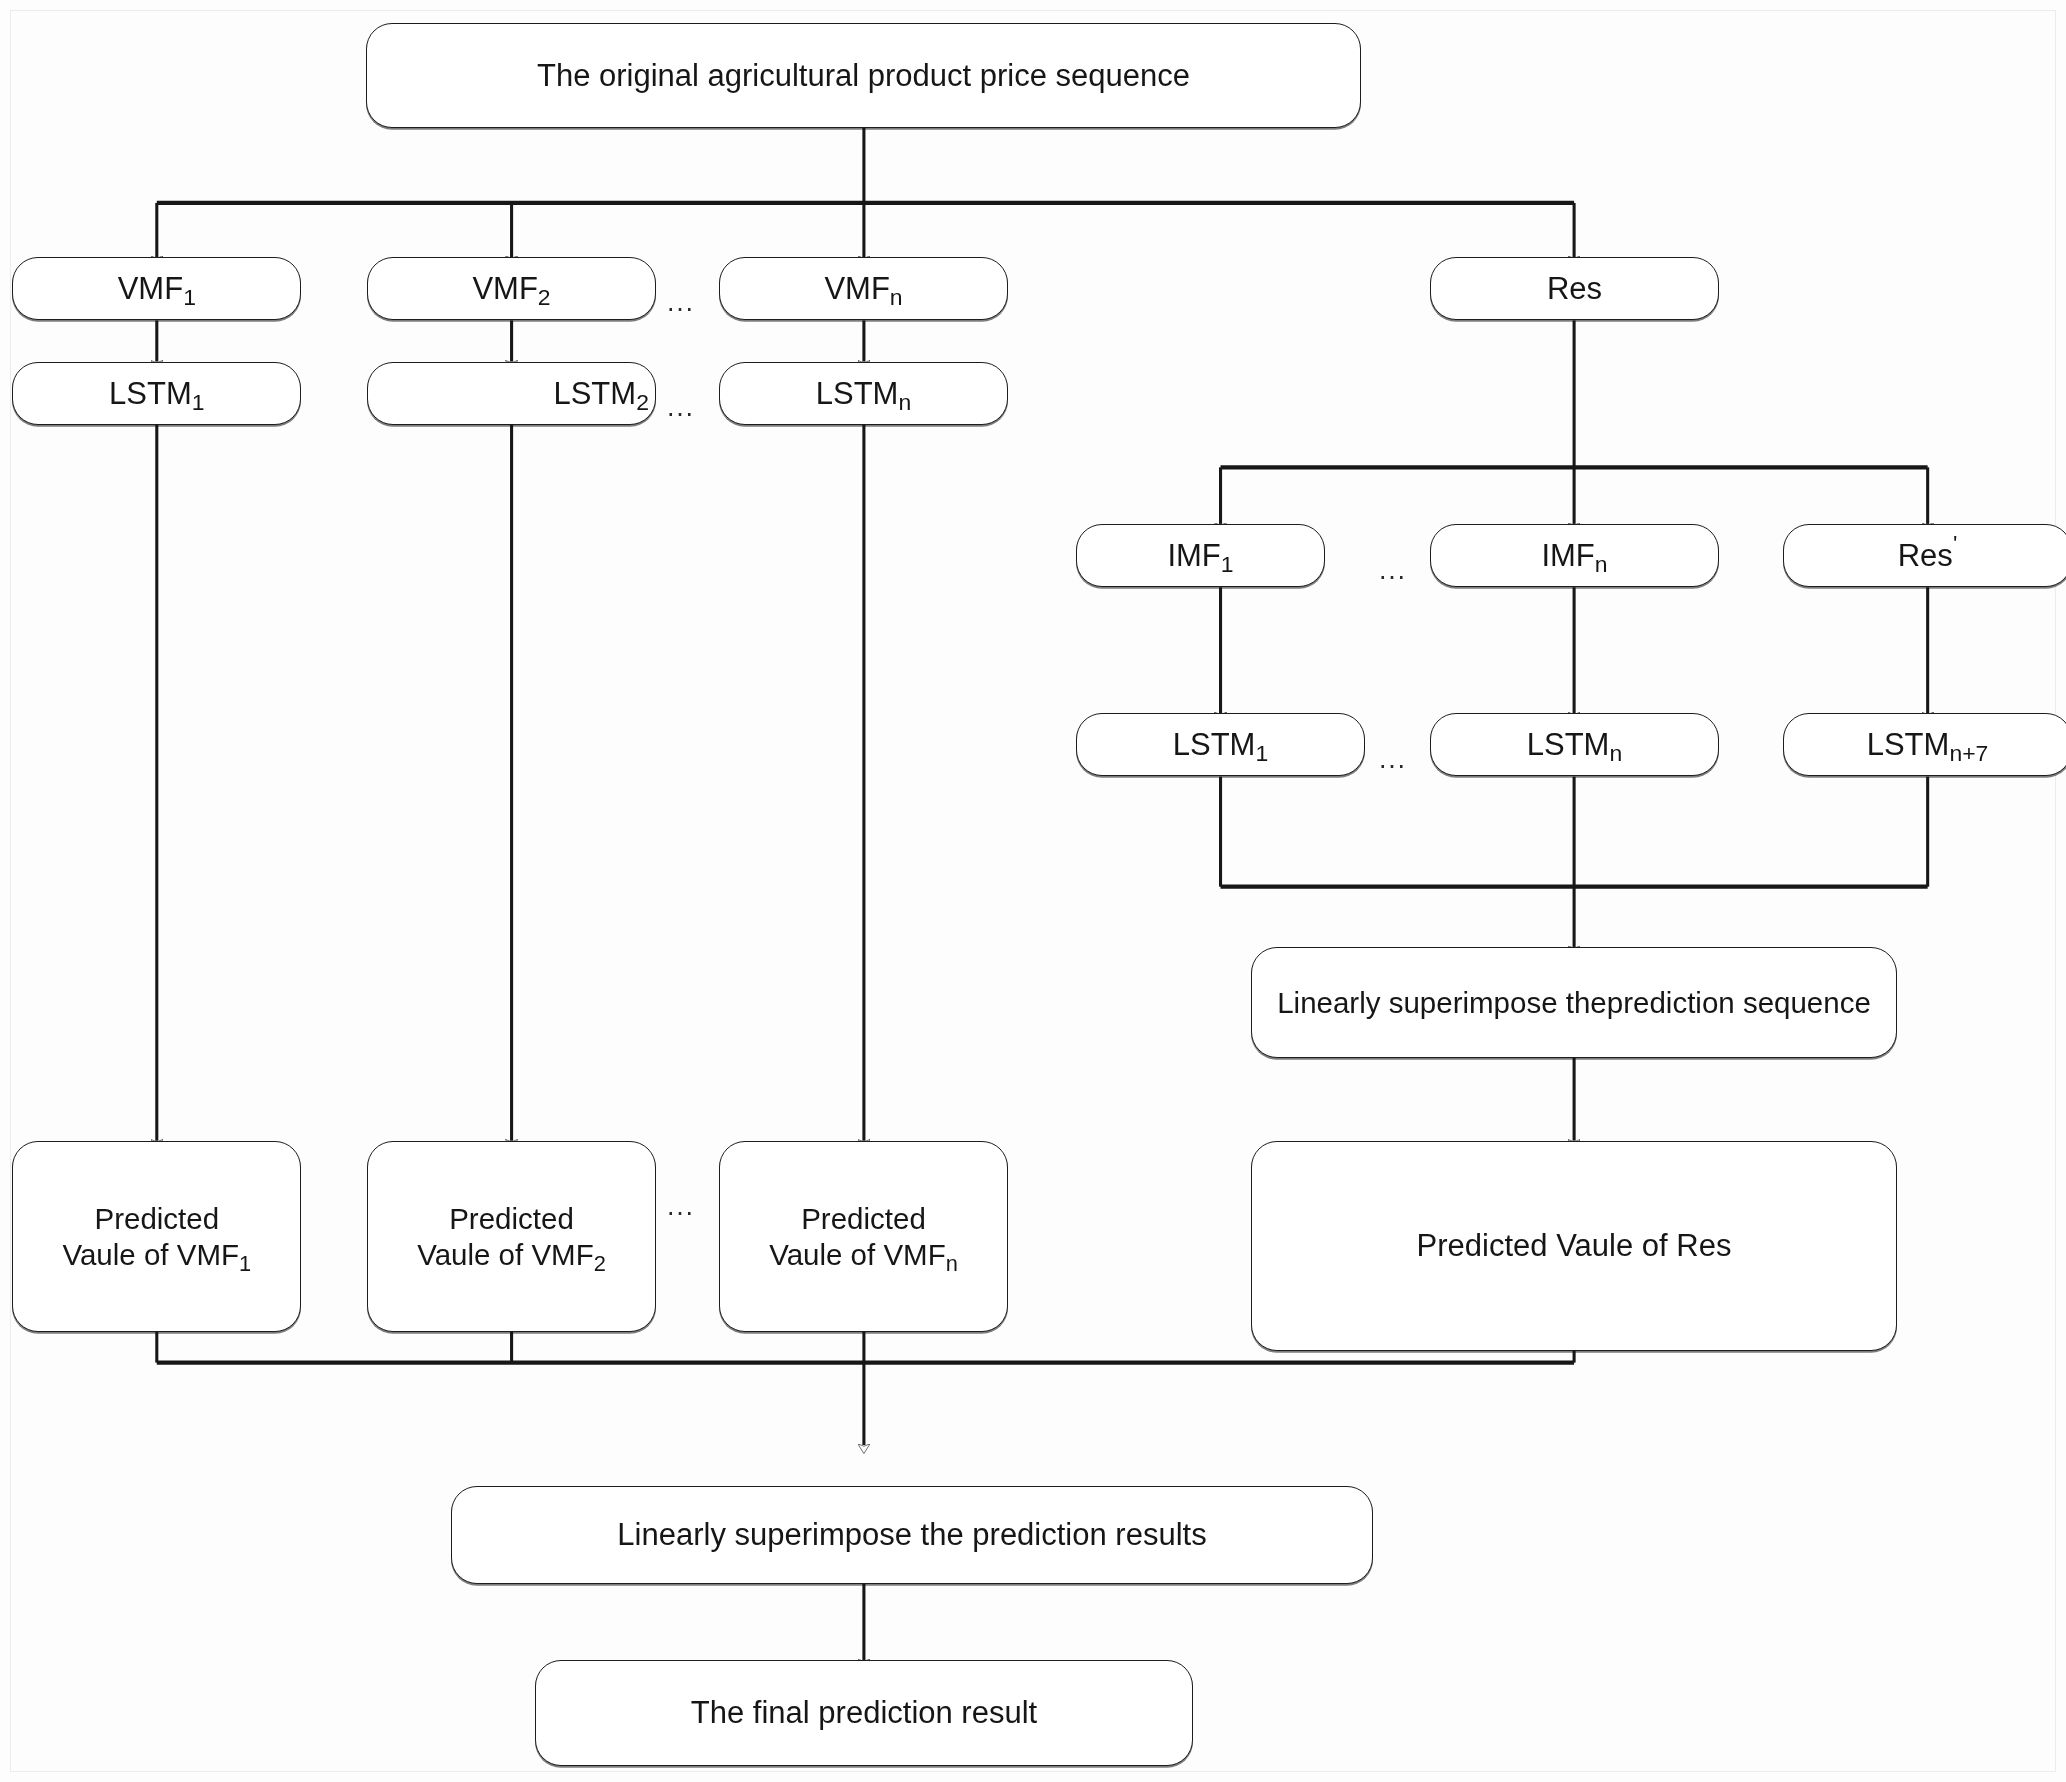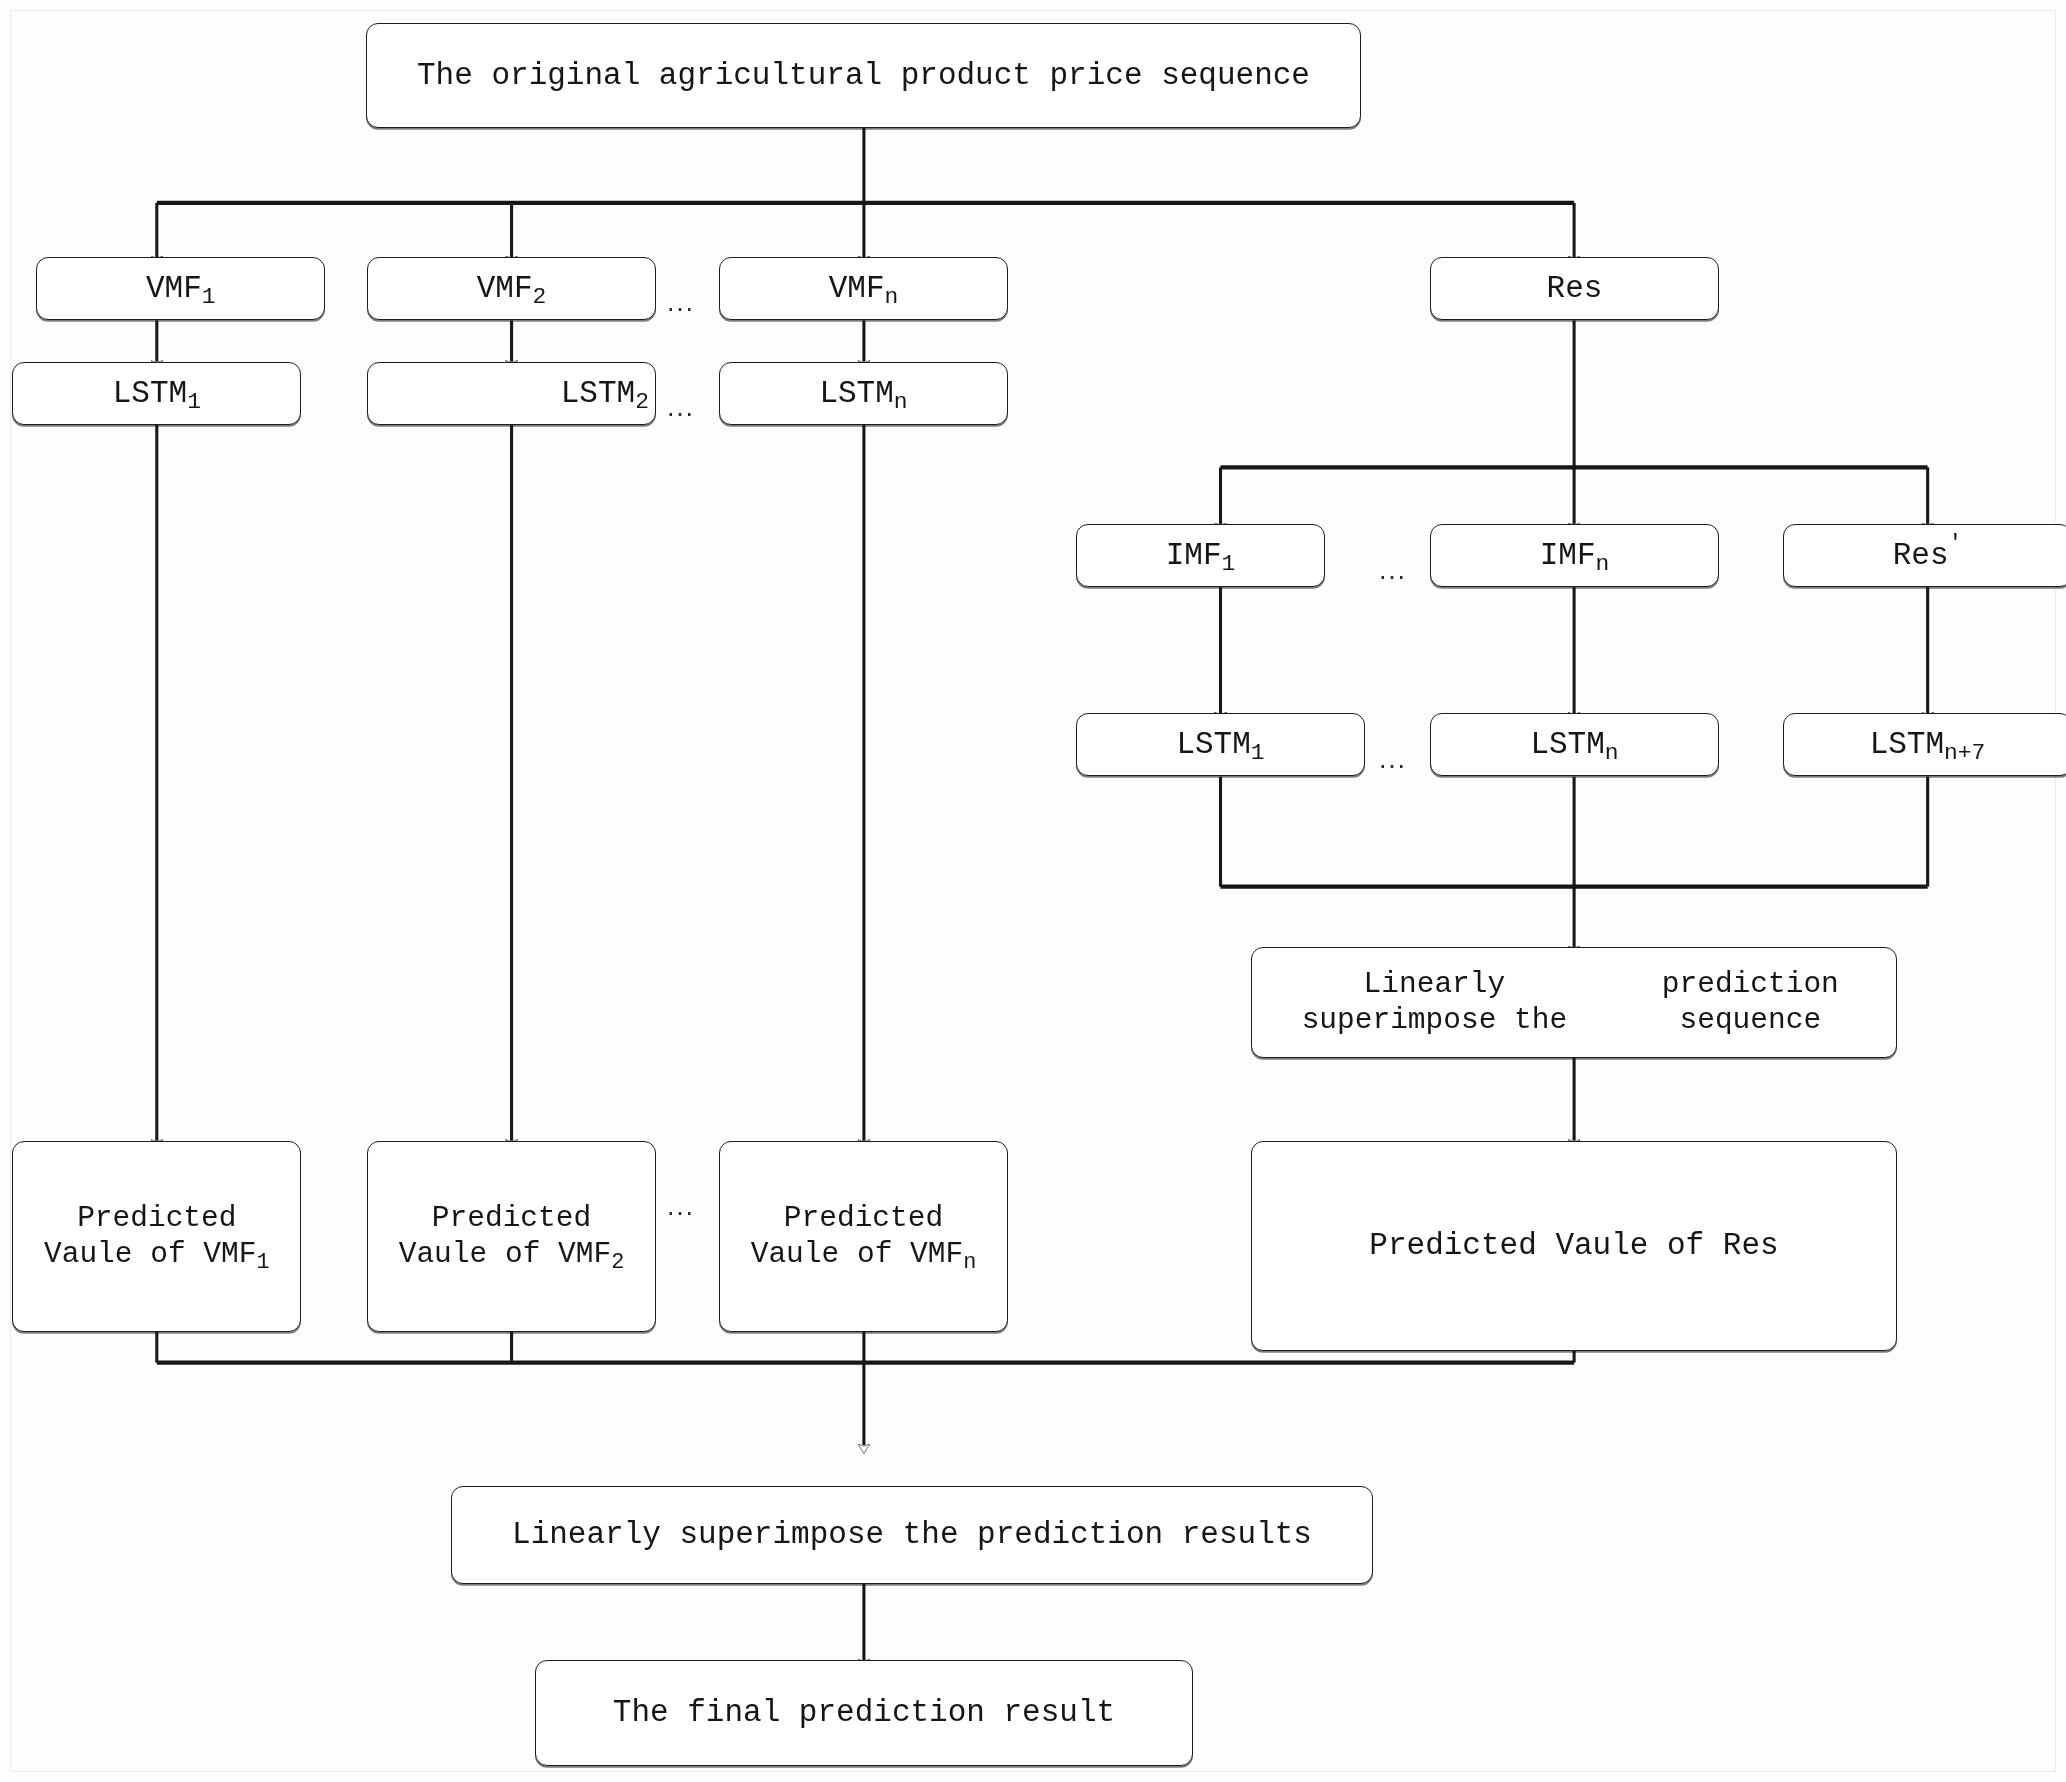"The original agricultural product price" .node { border-radius: 12px -> 26px; font-family: Liberation Mono, monospace -> none }
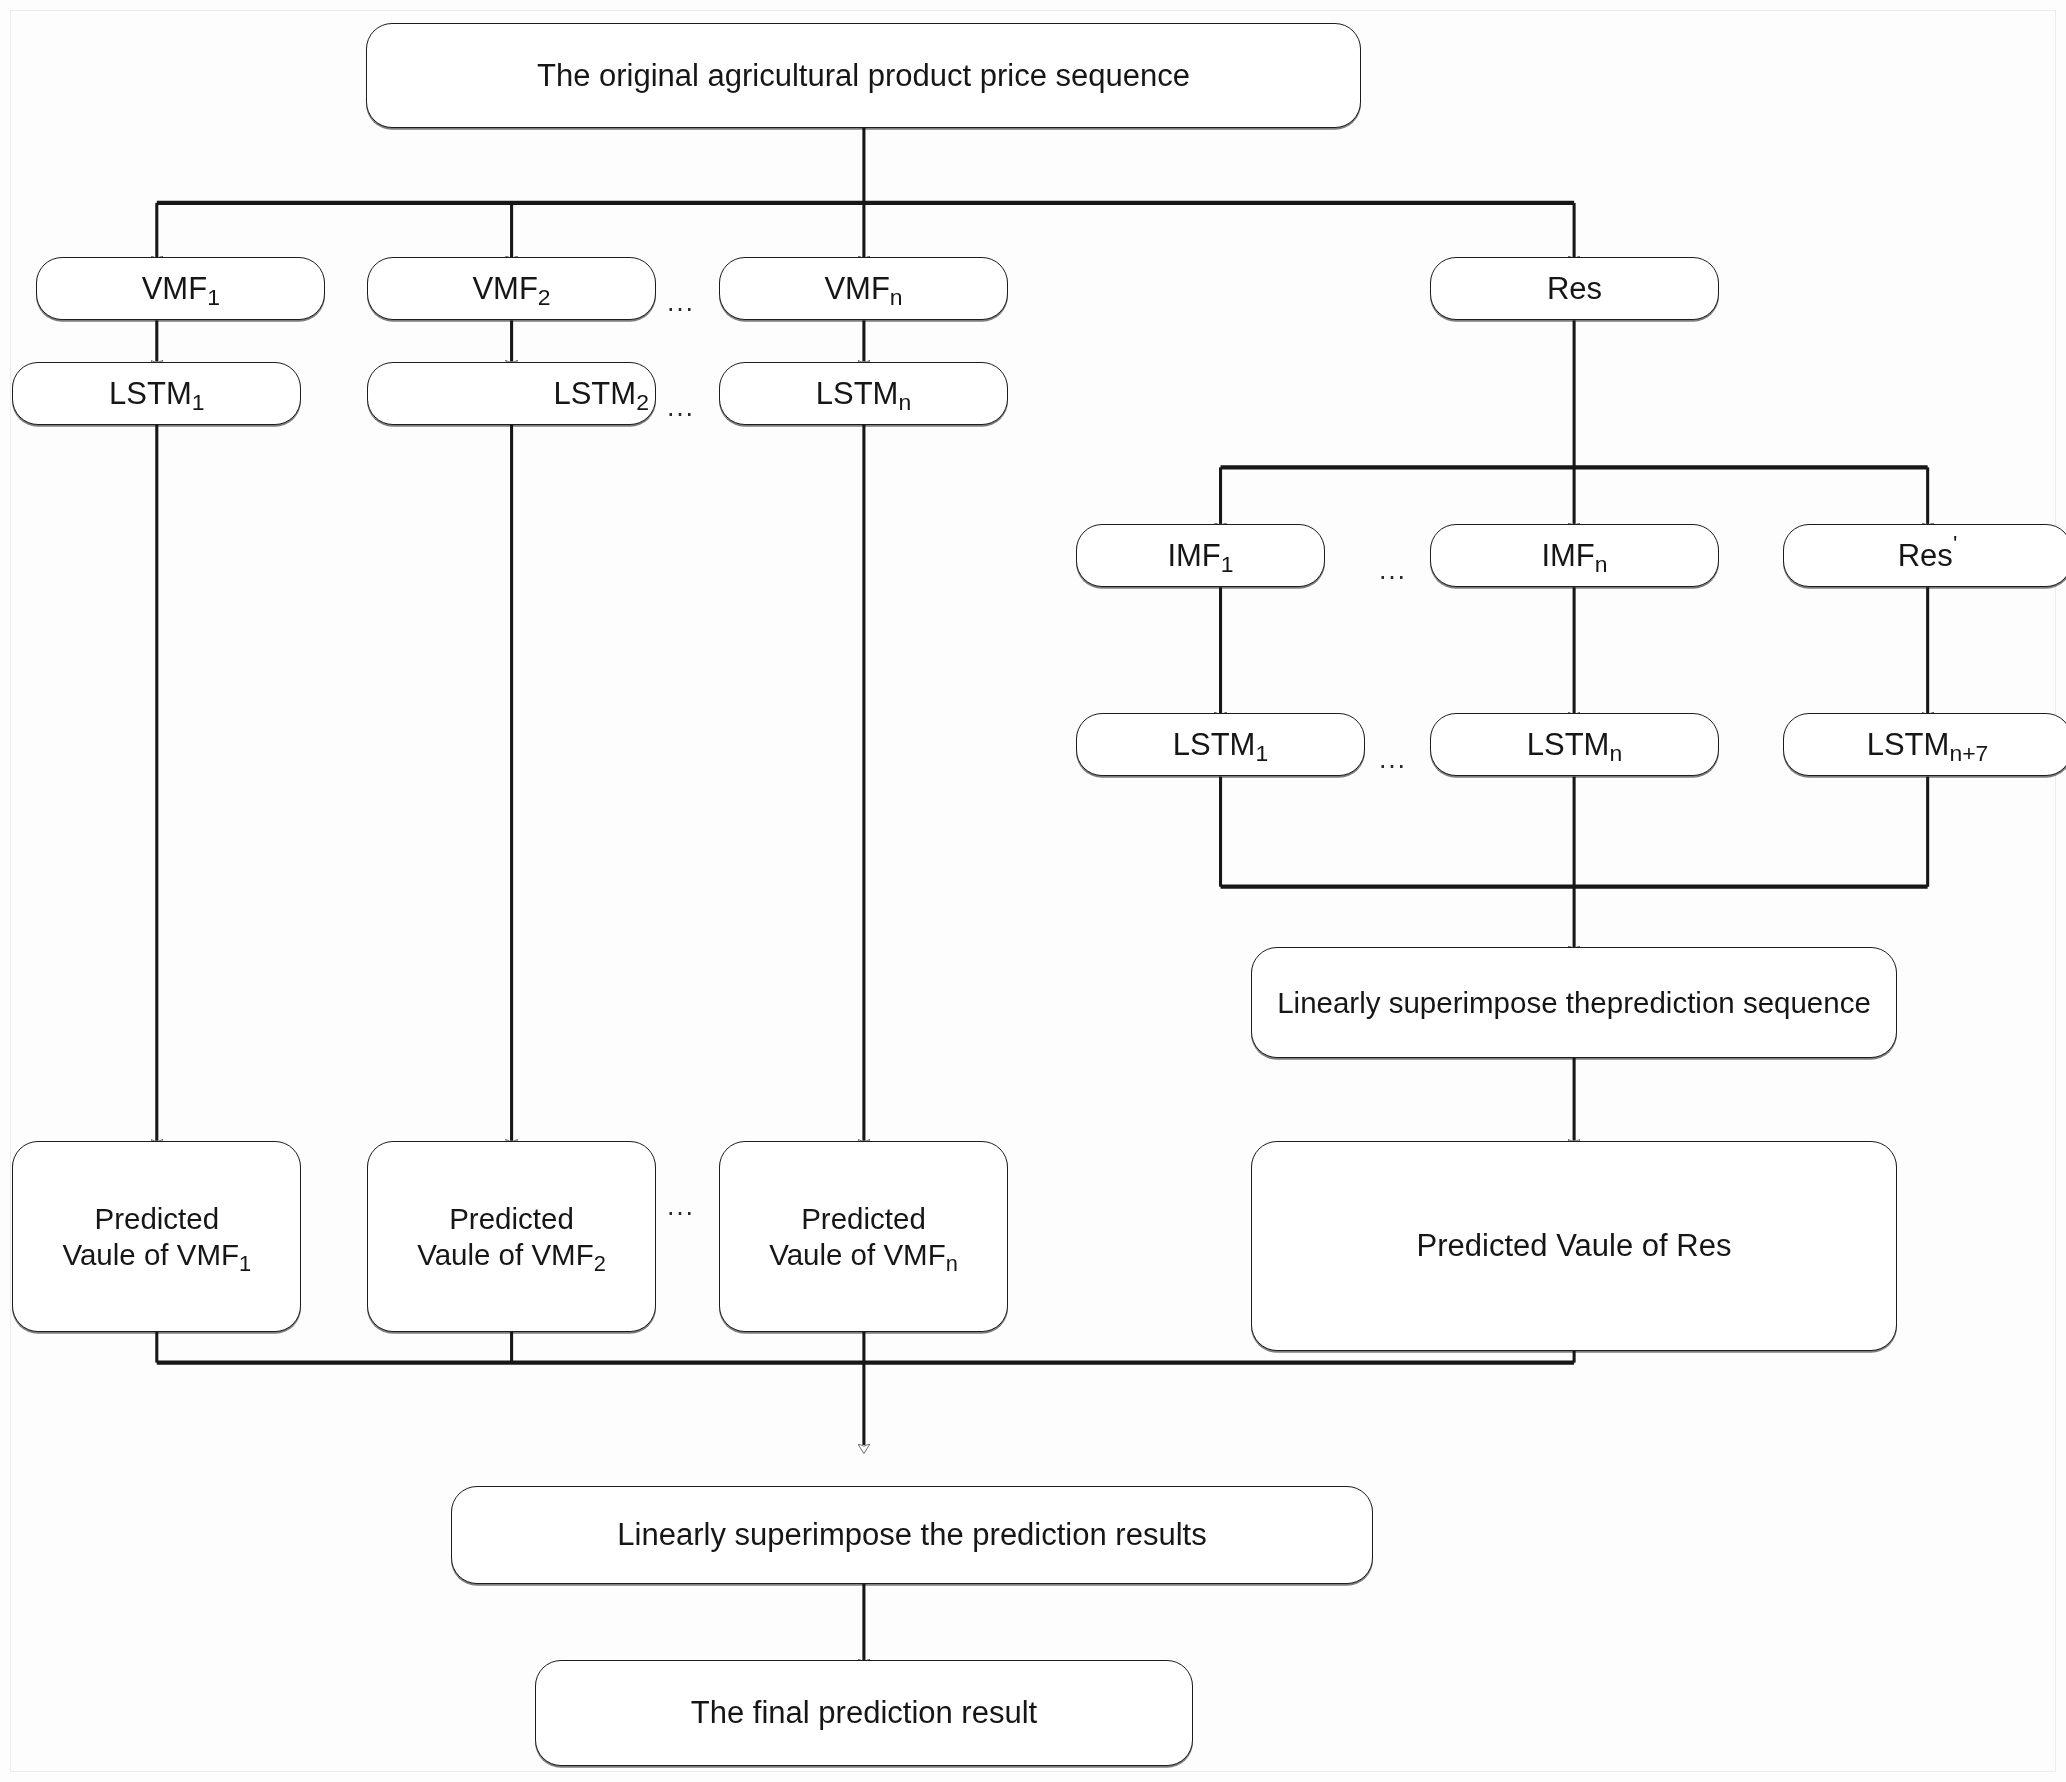"VMF1" div.node { margin-left: 24px -> none }
